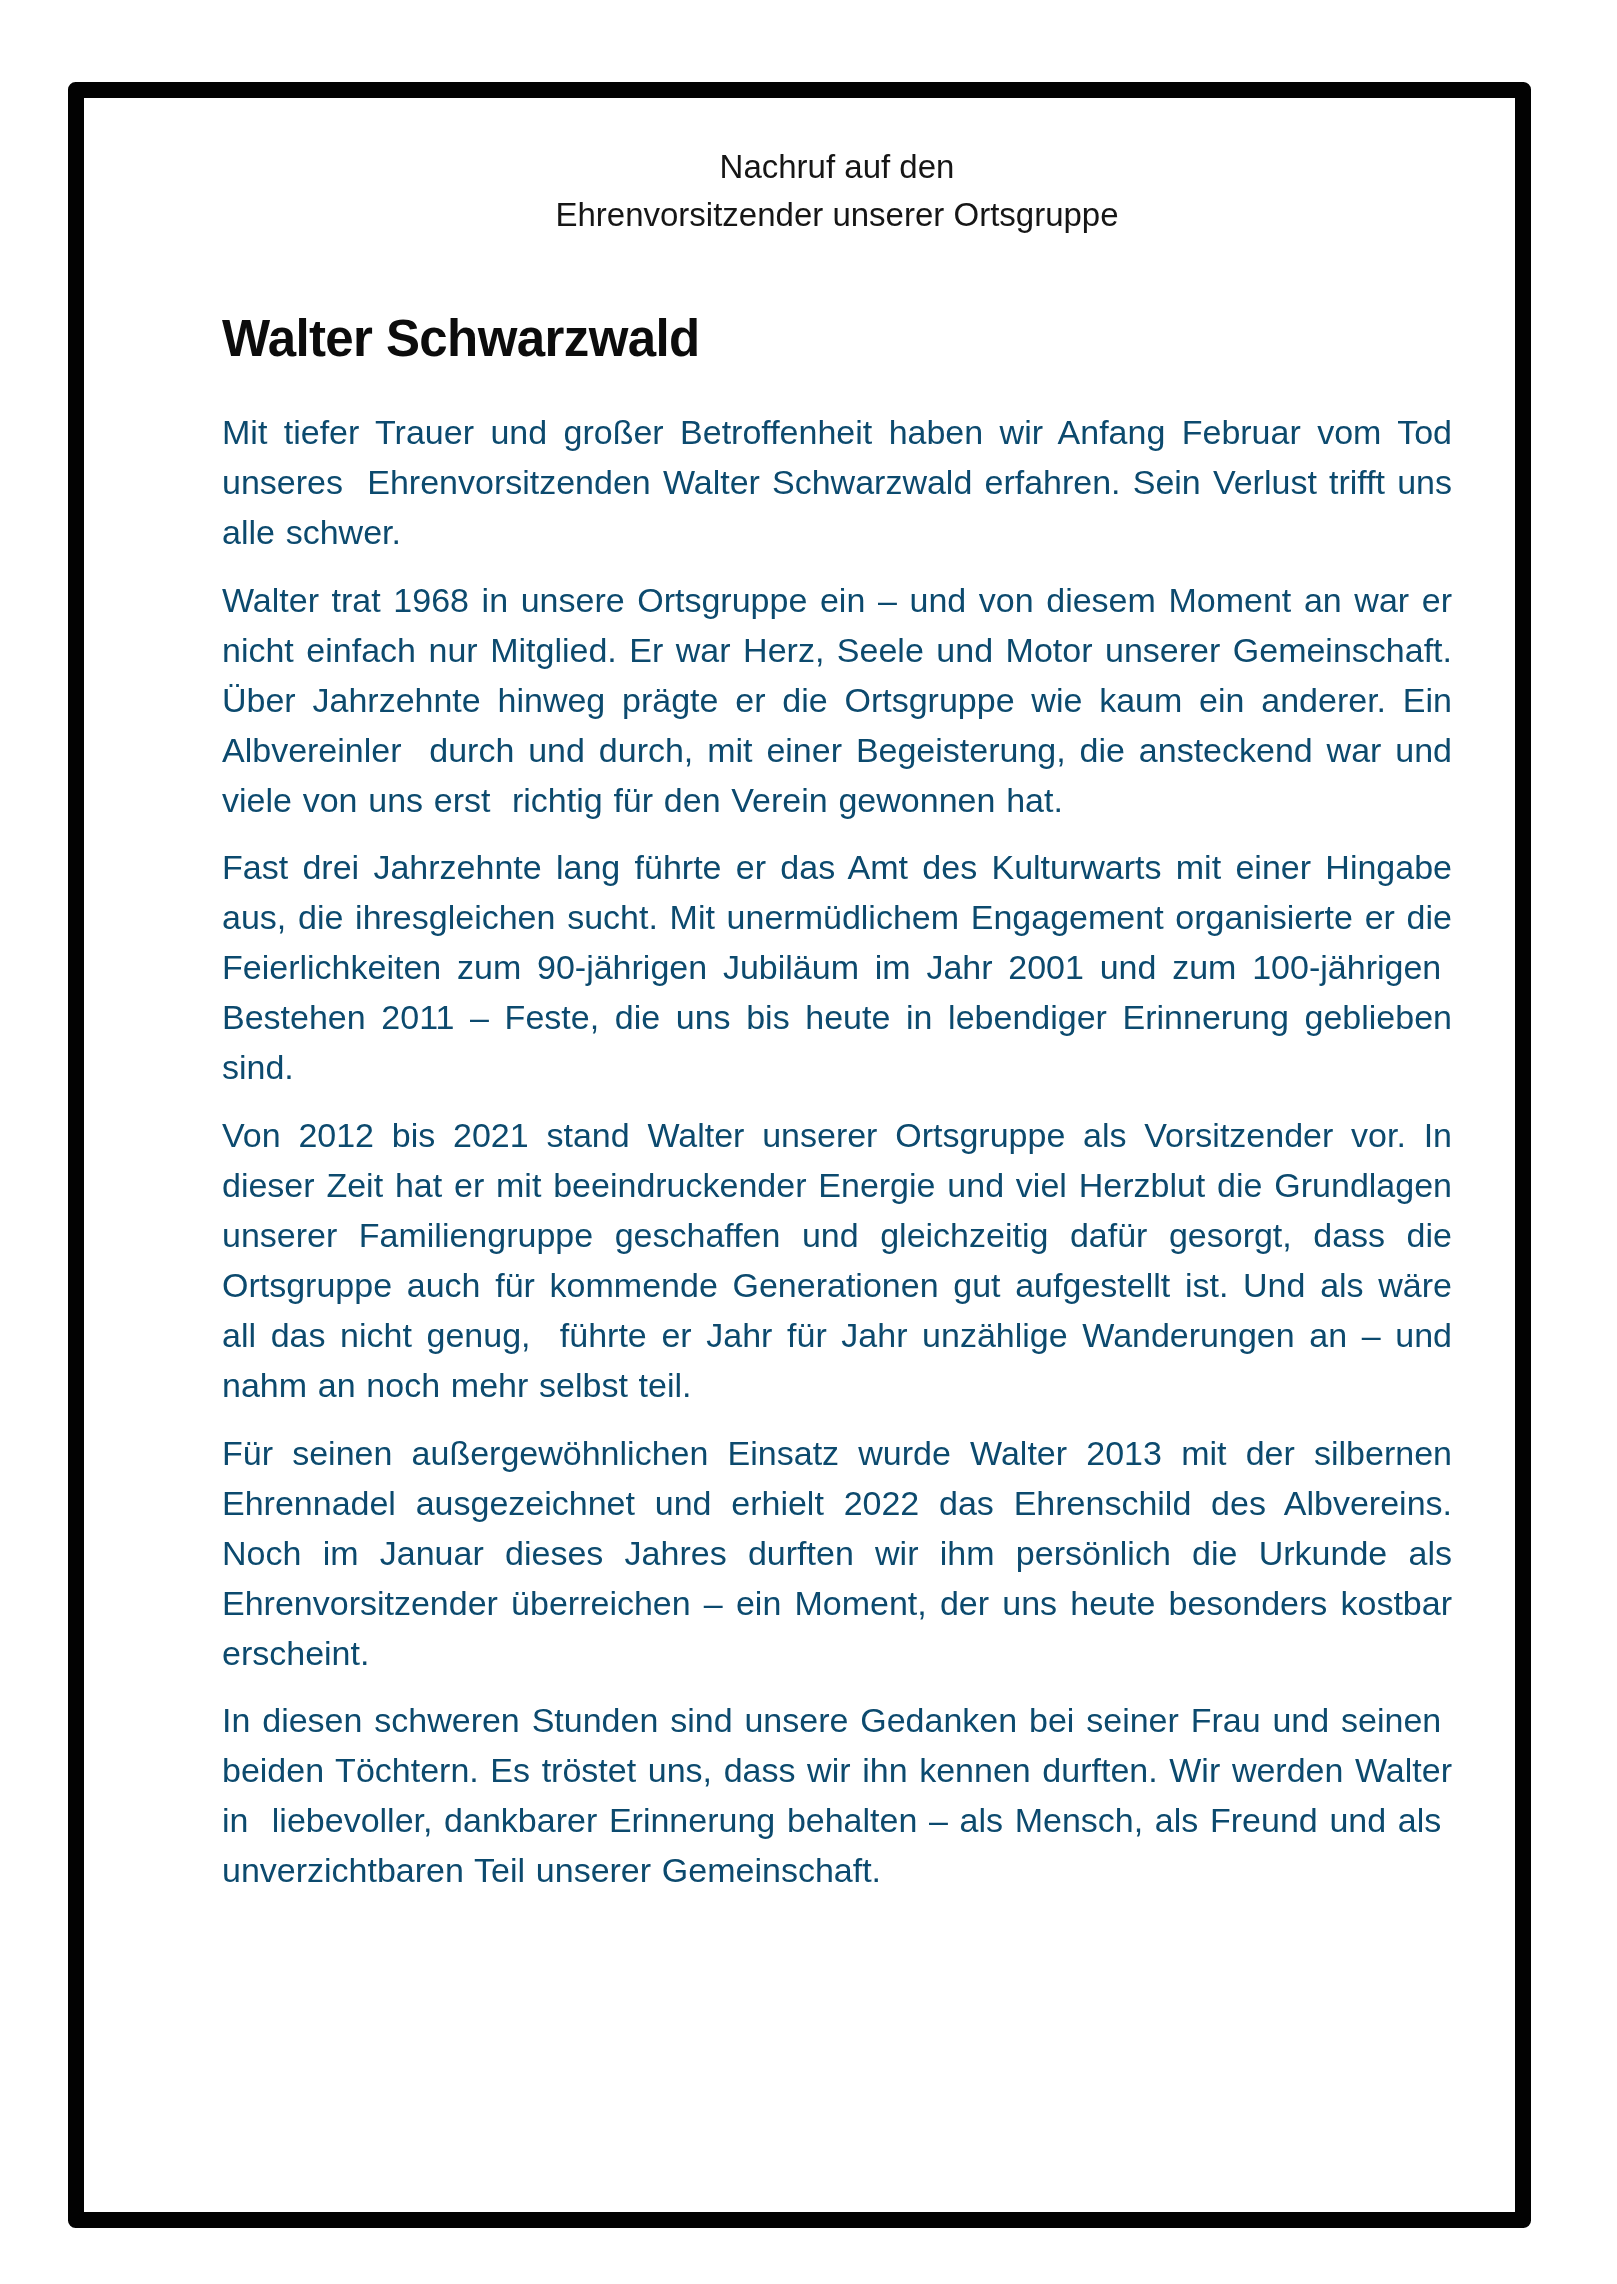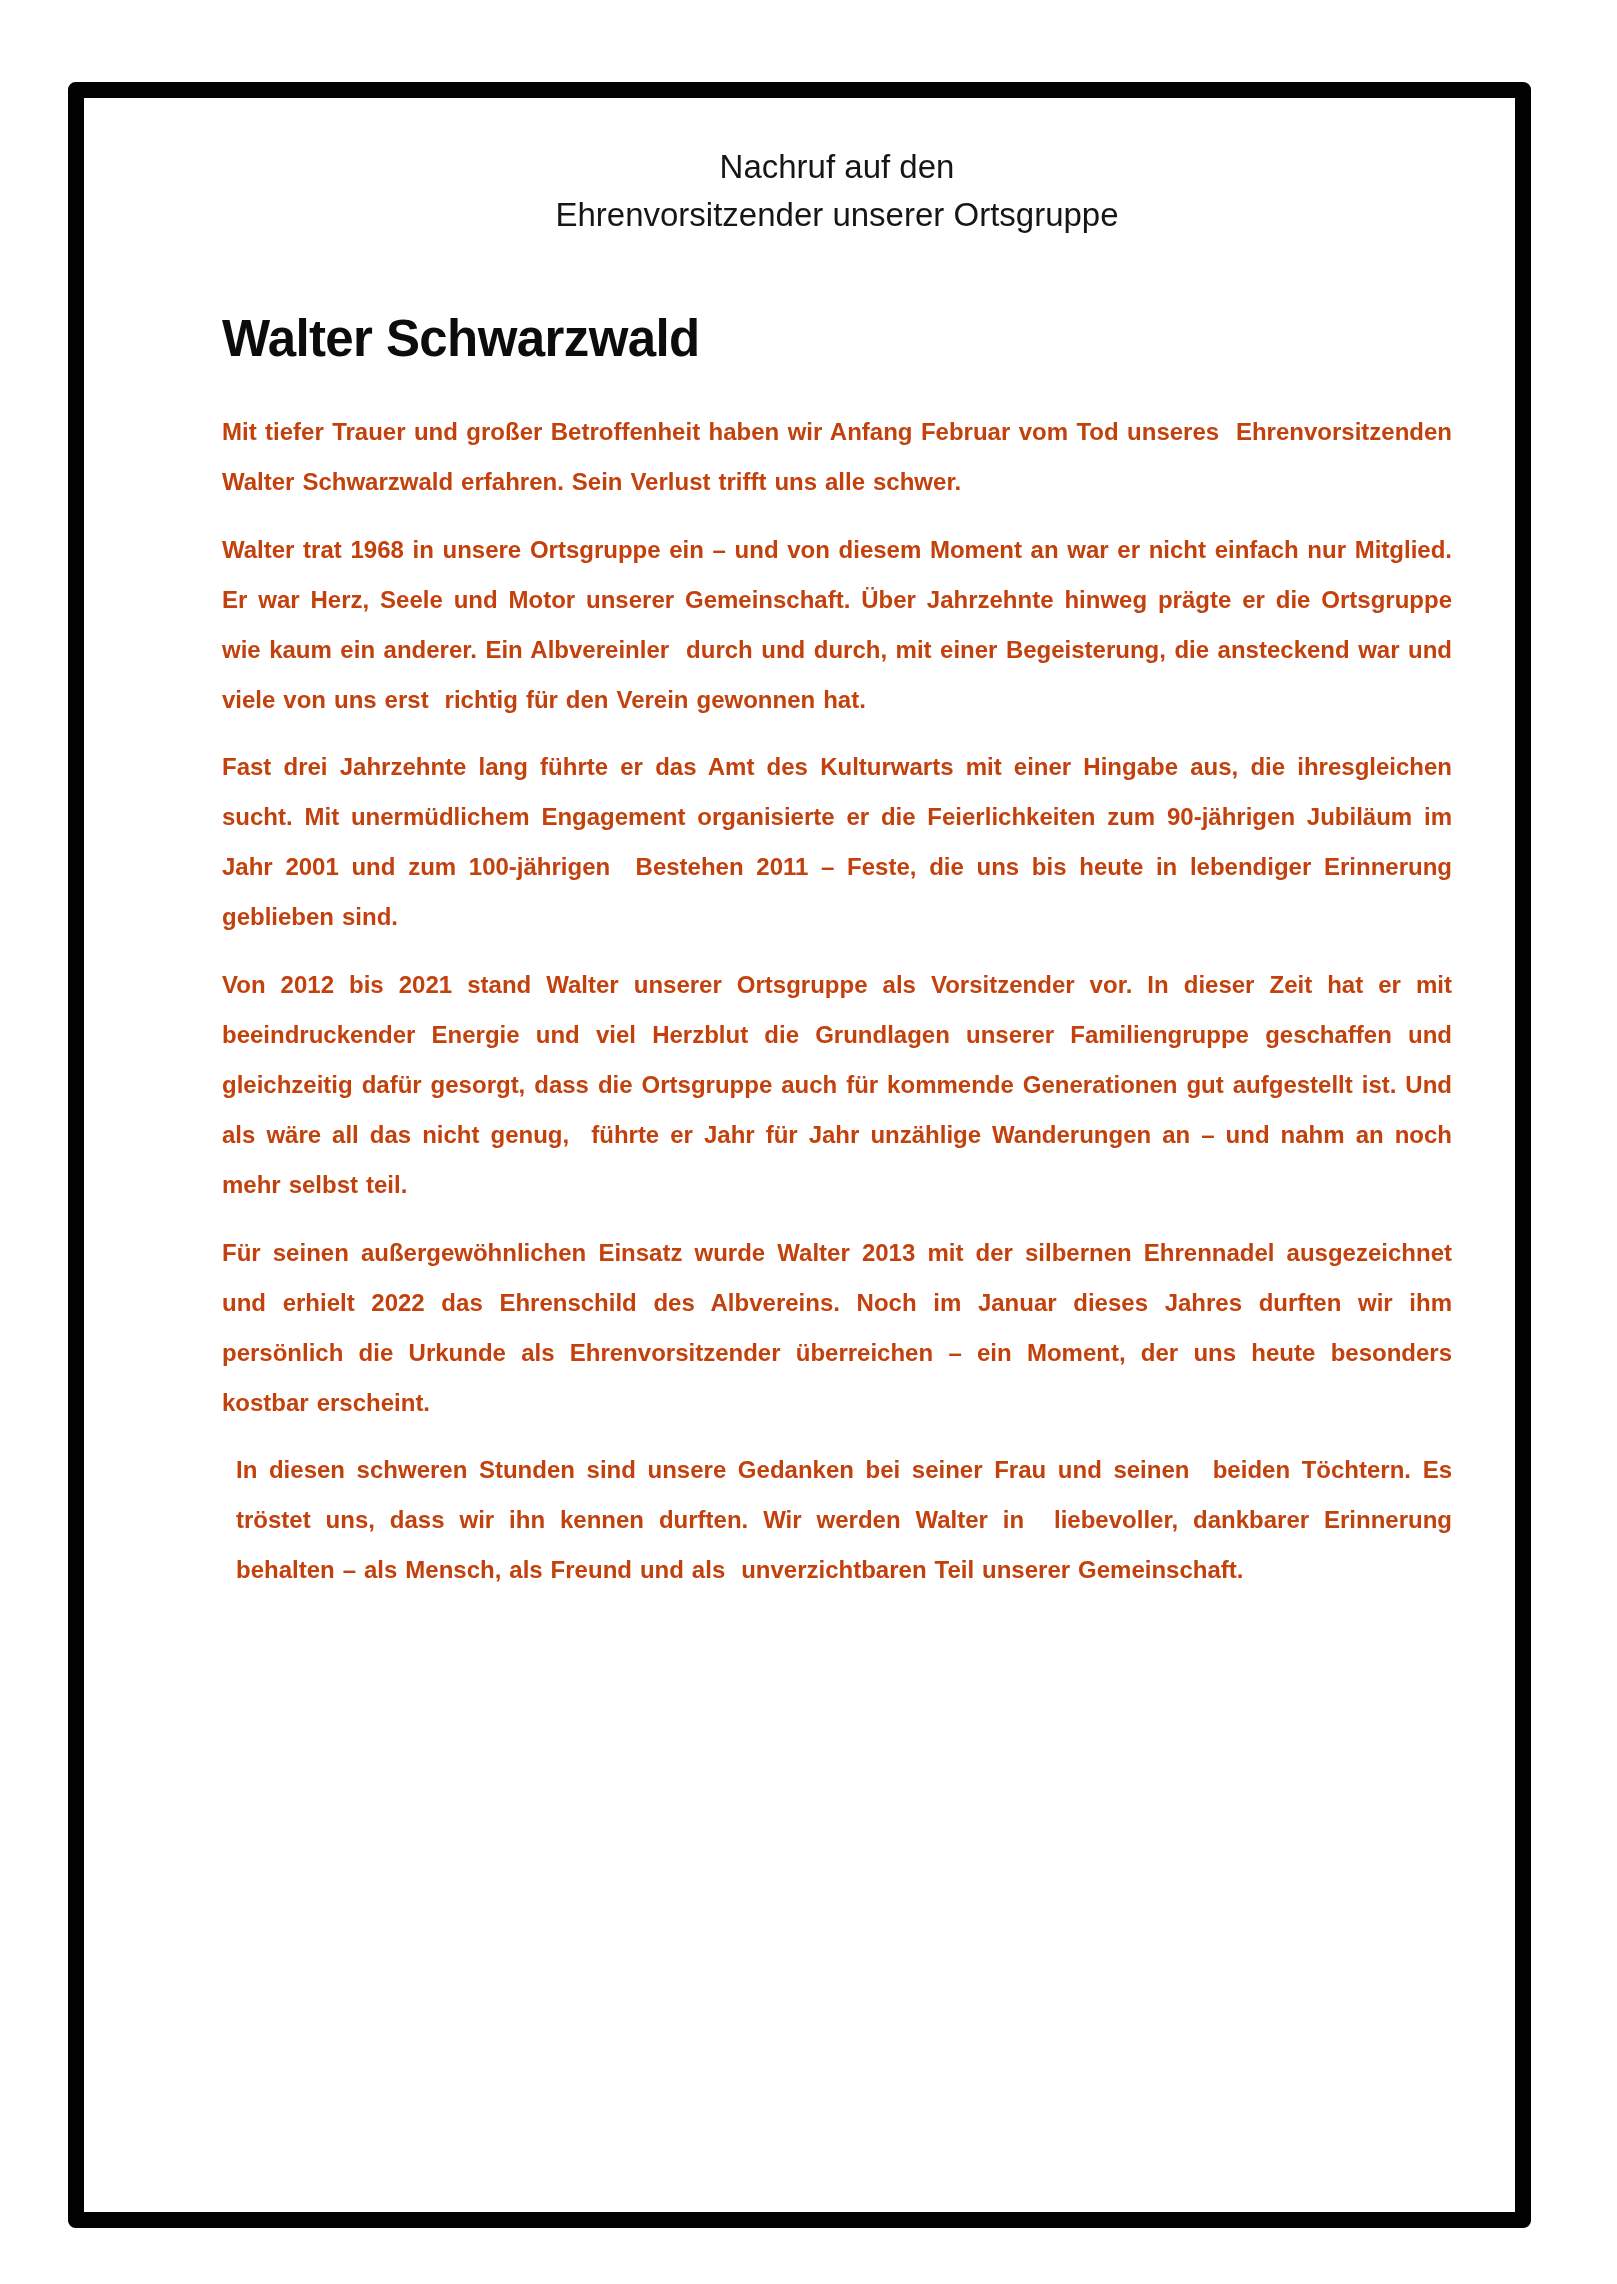"Mit tiefer Trauer und großer" .paragraphs p { color: #c2410c -> #0c4a6e; font-size: 24px -> 34px; font-weight: bold -> none }
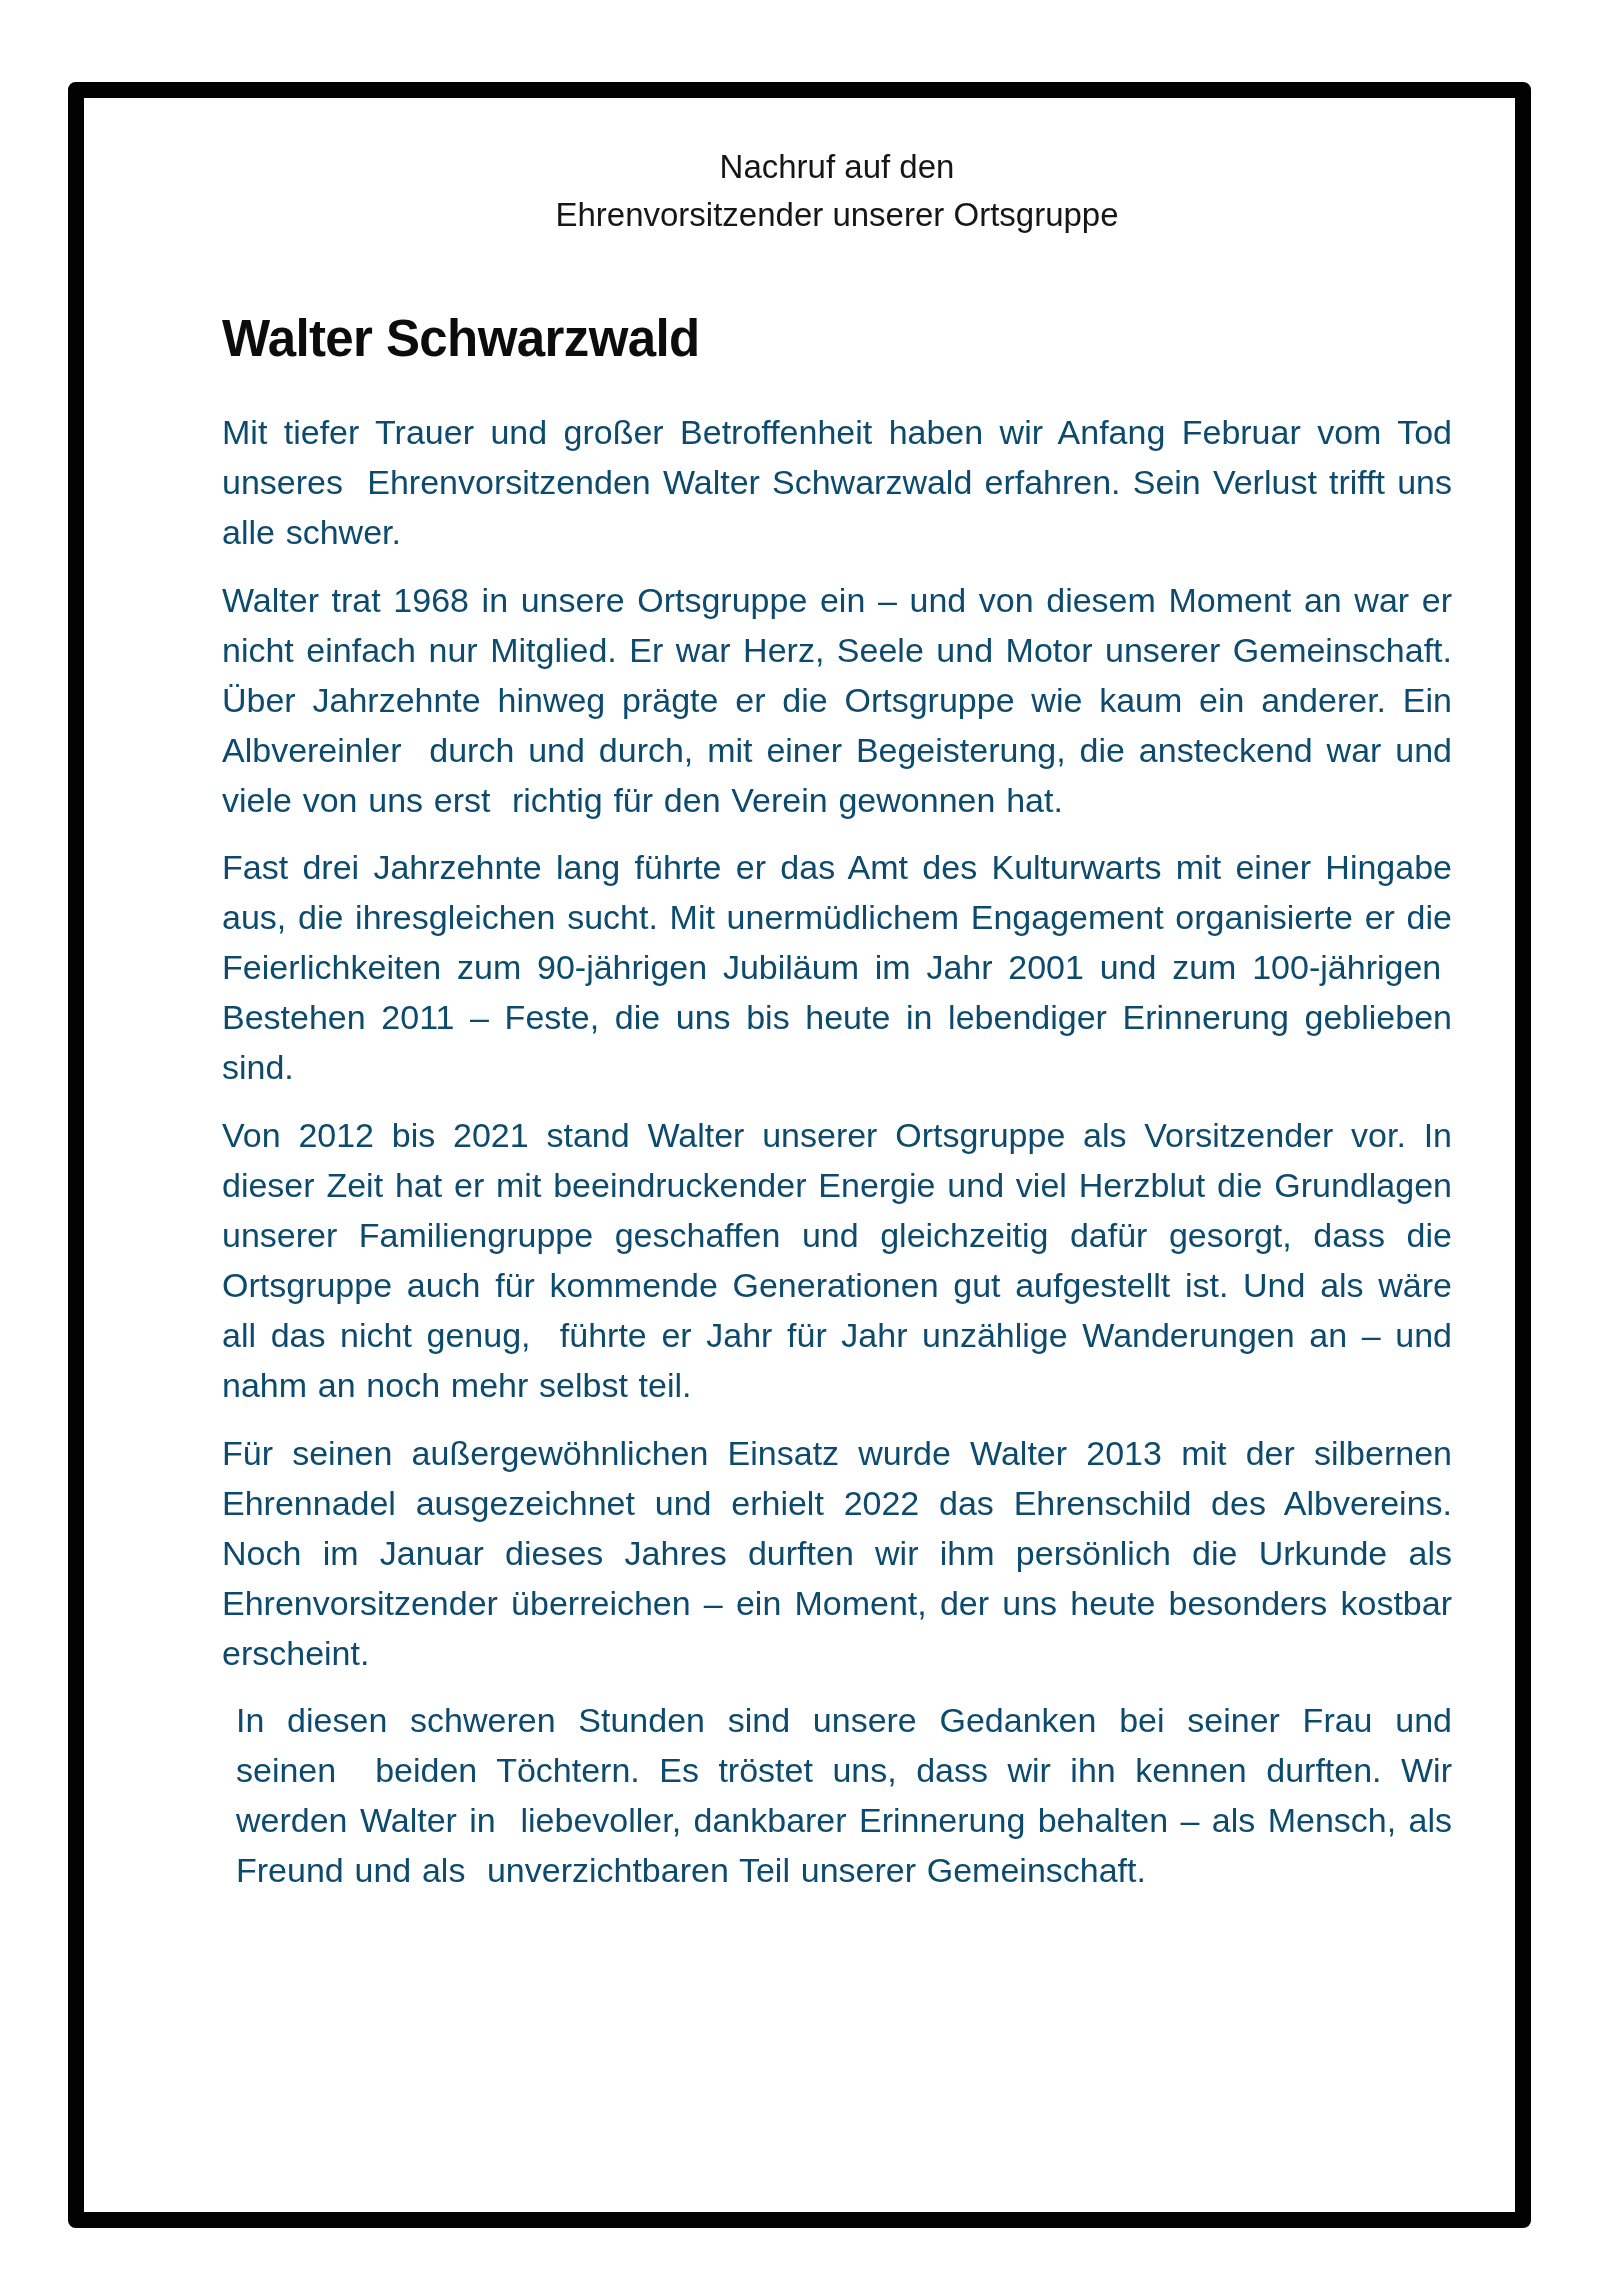"In diesen schweren Stunden sind" .paragraphs p:last-child { margin-left: 14px -> none }
